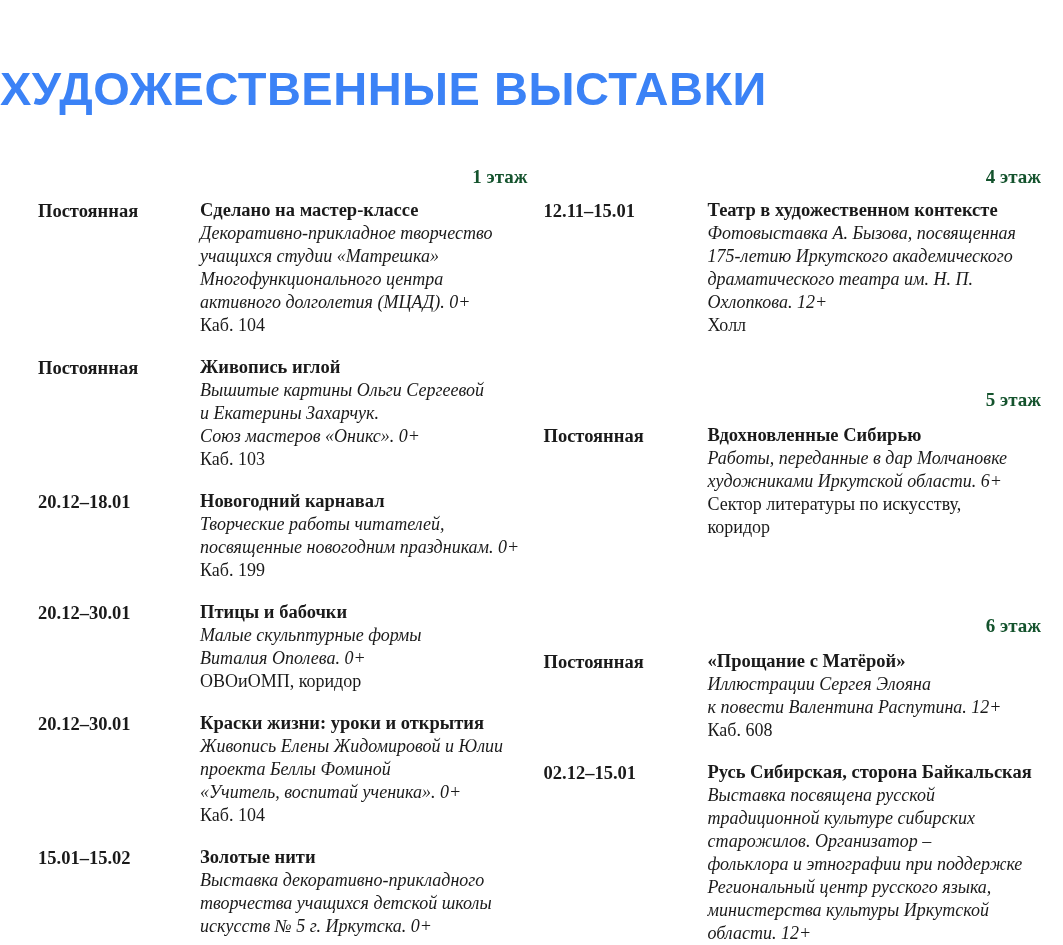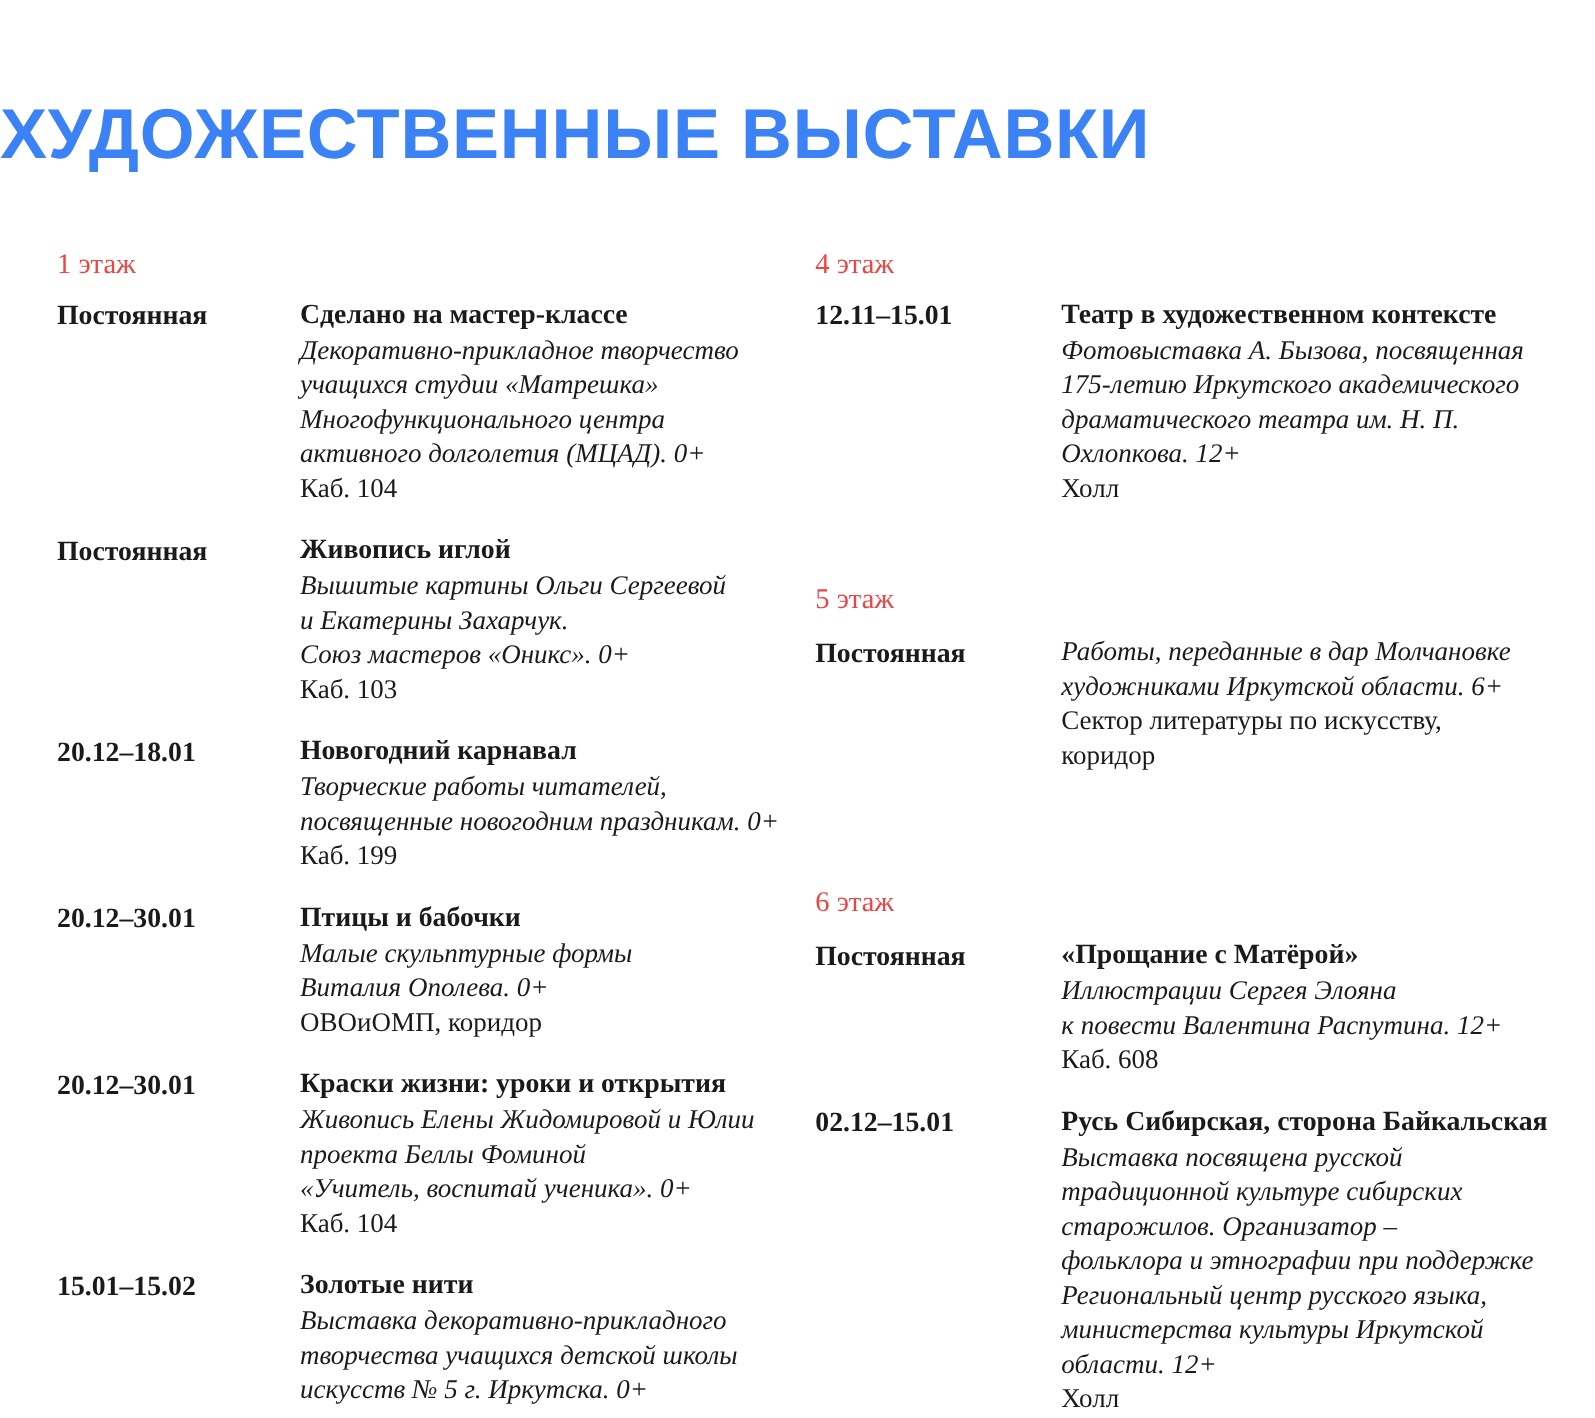"1 этаж" .floor-heading { color: #ef4444 -> #14532d; font-weight: normal -> bold; text-align: left -> right }
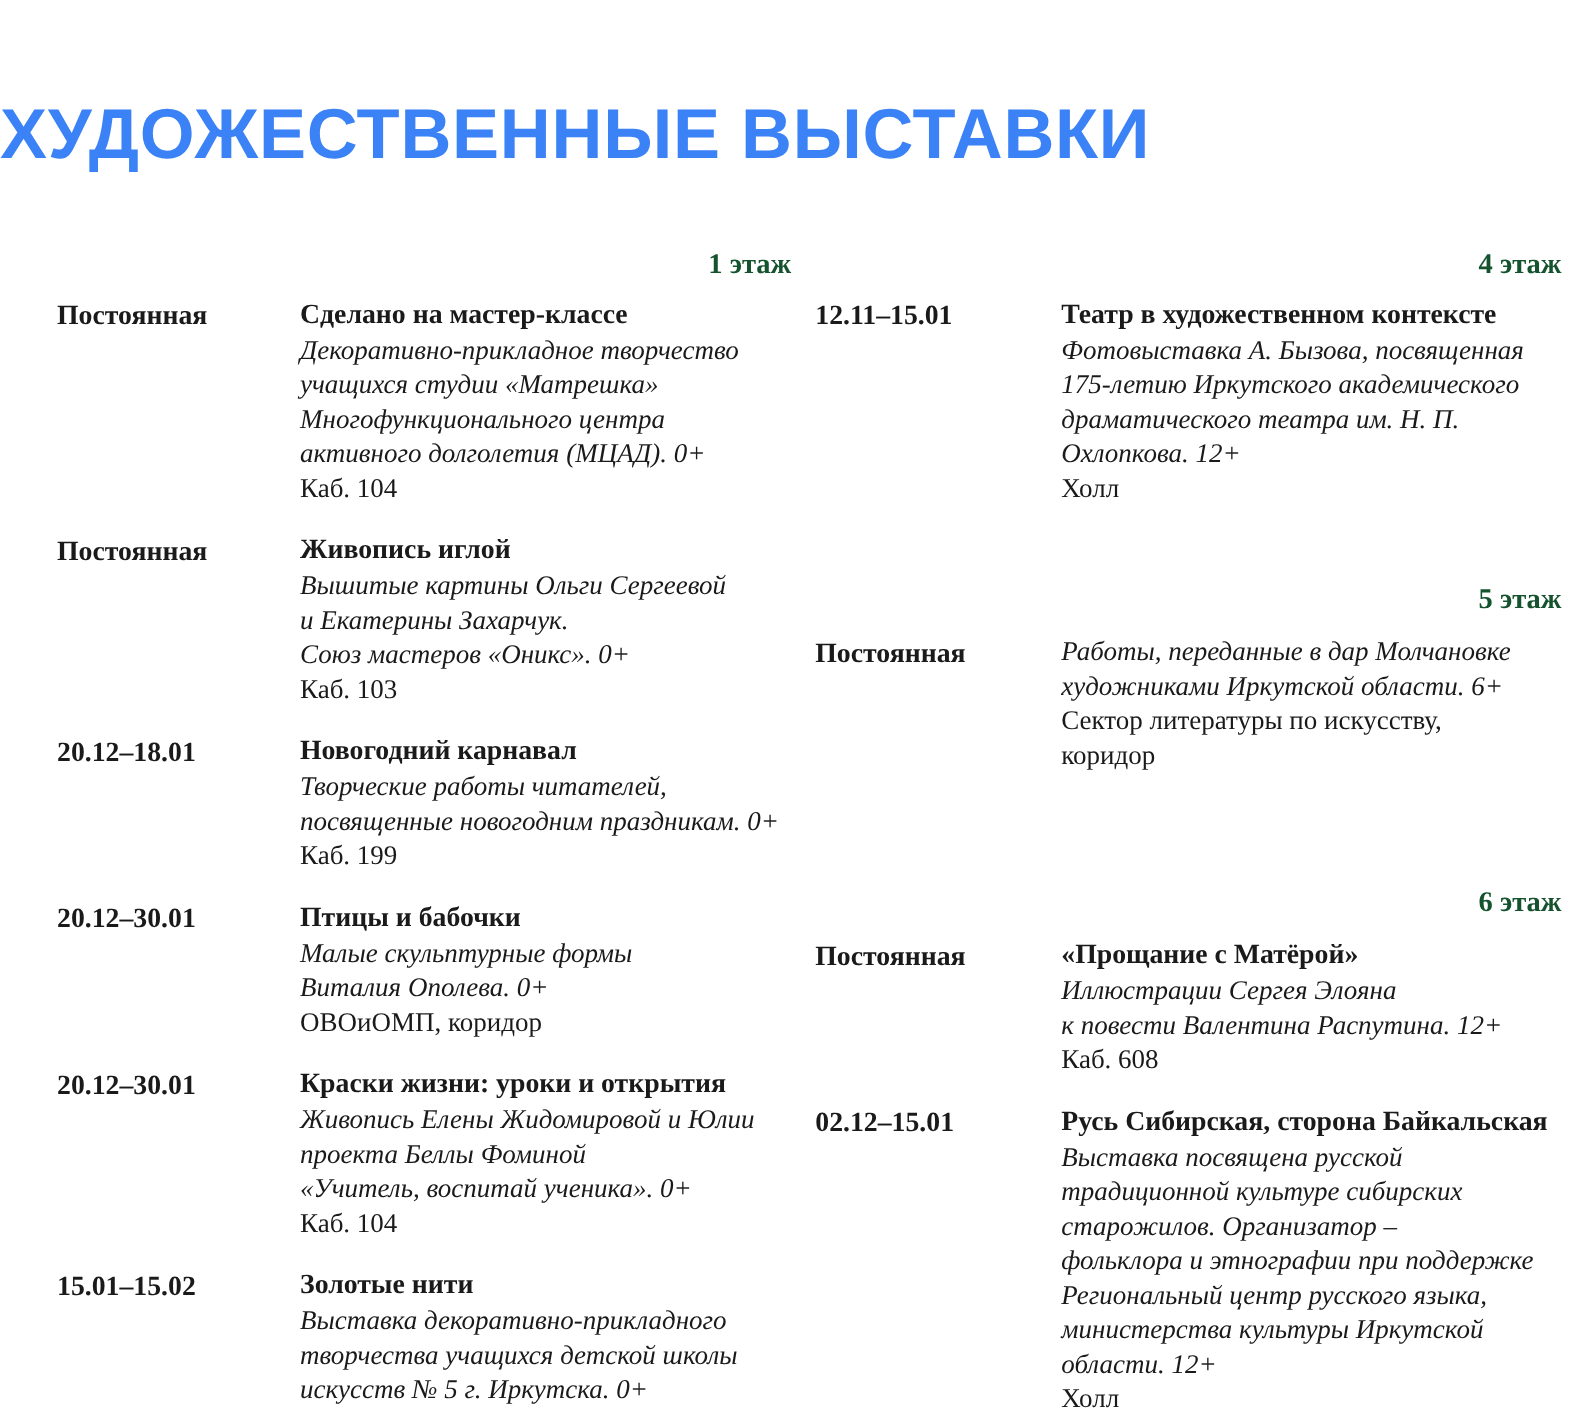"Вдохновленные Сибирью" div.entry-title { html: none -> <div>Вдохновленные Сибирью</div> }
